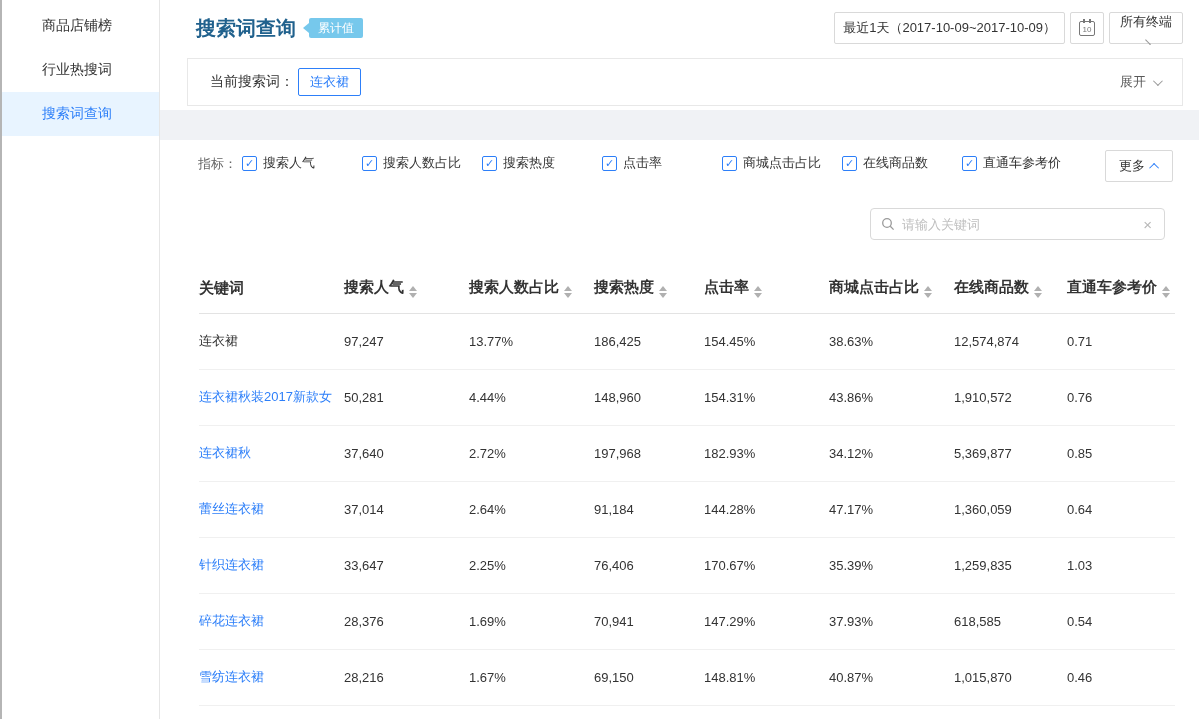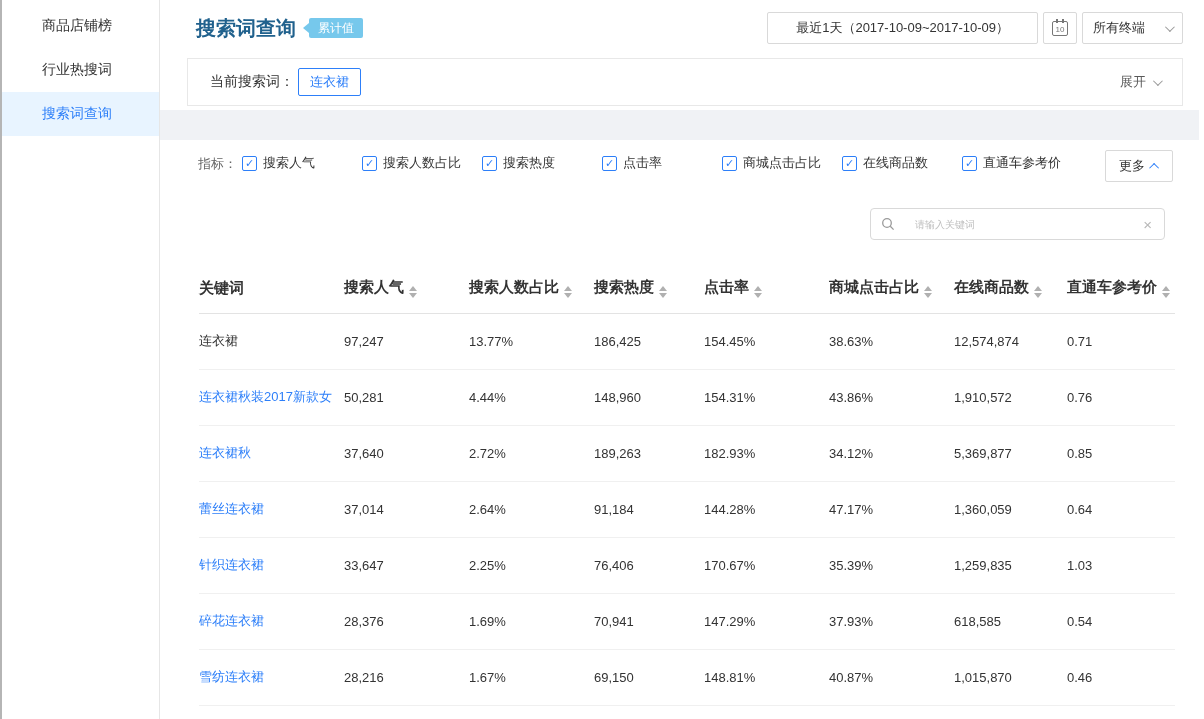"最近1天（2017-10-09~2017-10-09）" .date-picker { padding: 0 28px -> 0 8px }
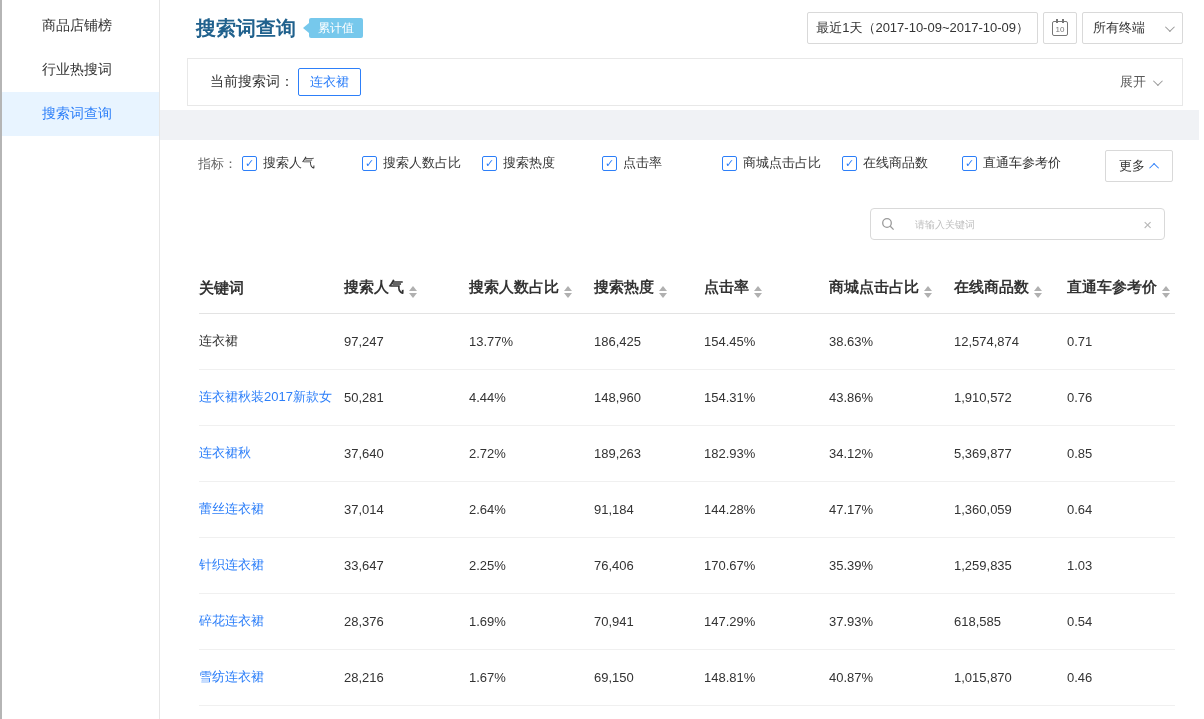"所有终端" .terminal-select { flex-direction: none -> column; gap: 20px -> 12px }
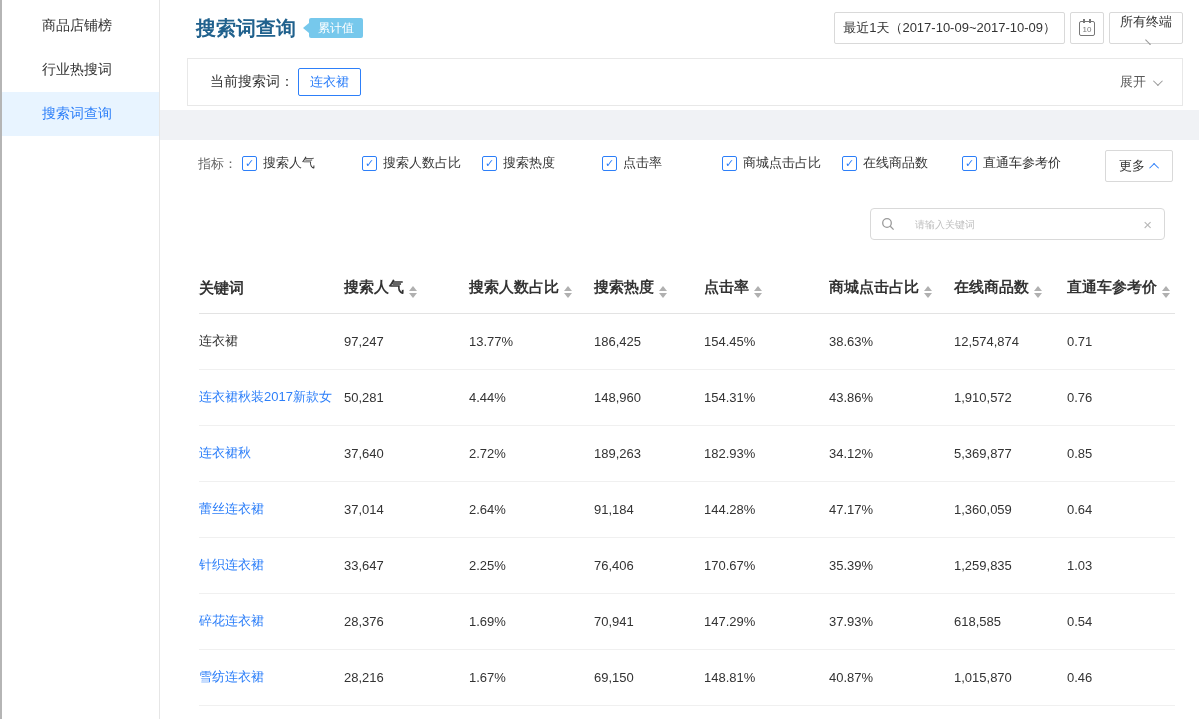"请输入关键词" .search-box input { font-size: 10px -> 13px; margin-left: 20px -> 7px }
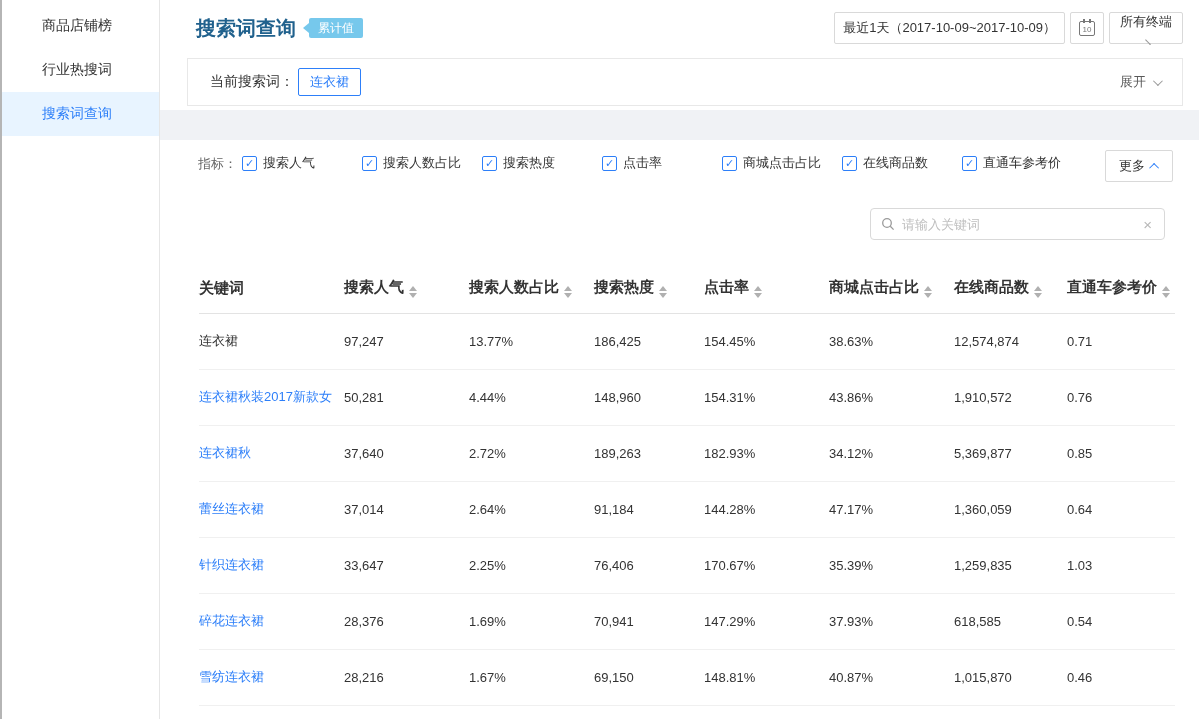"189,263" td { text: 189,263 -> 197,968 }
